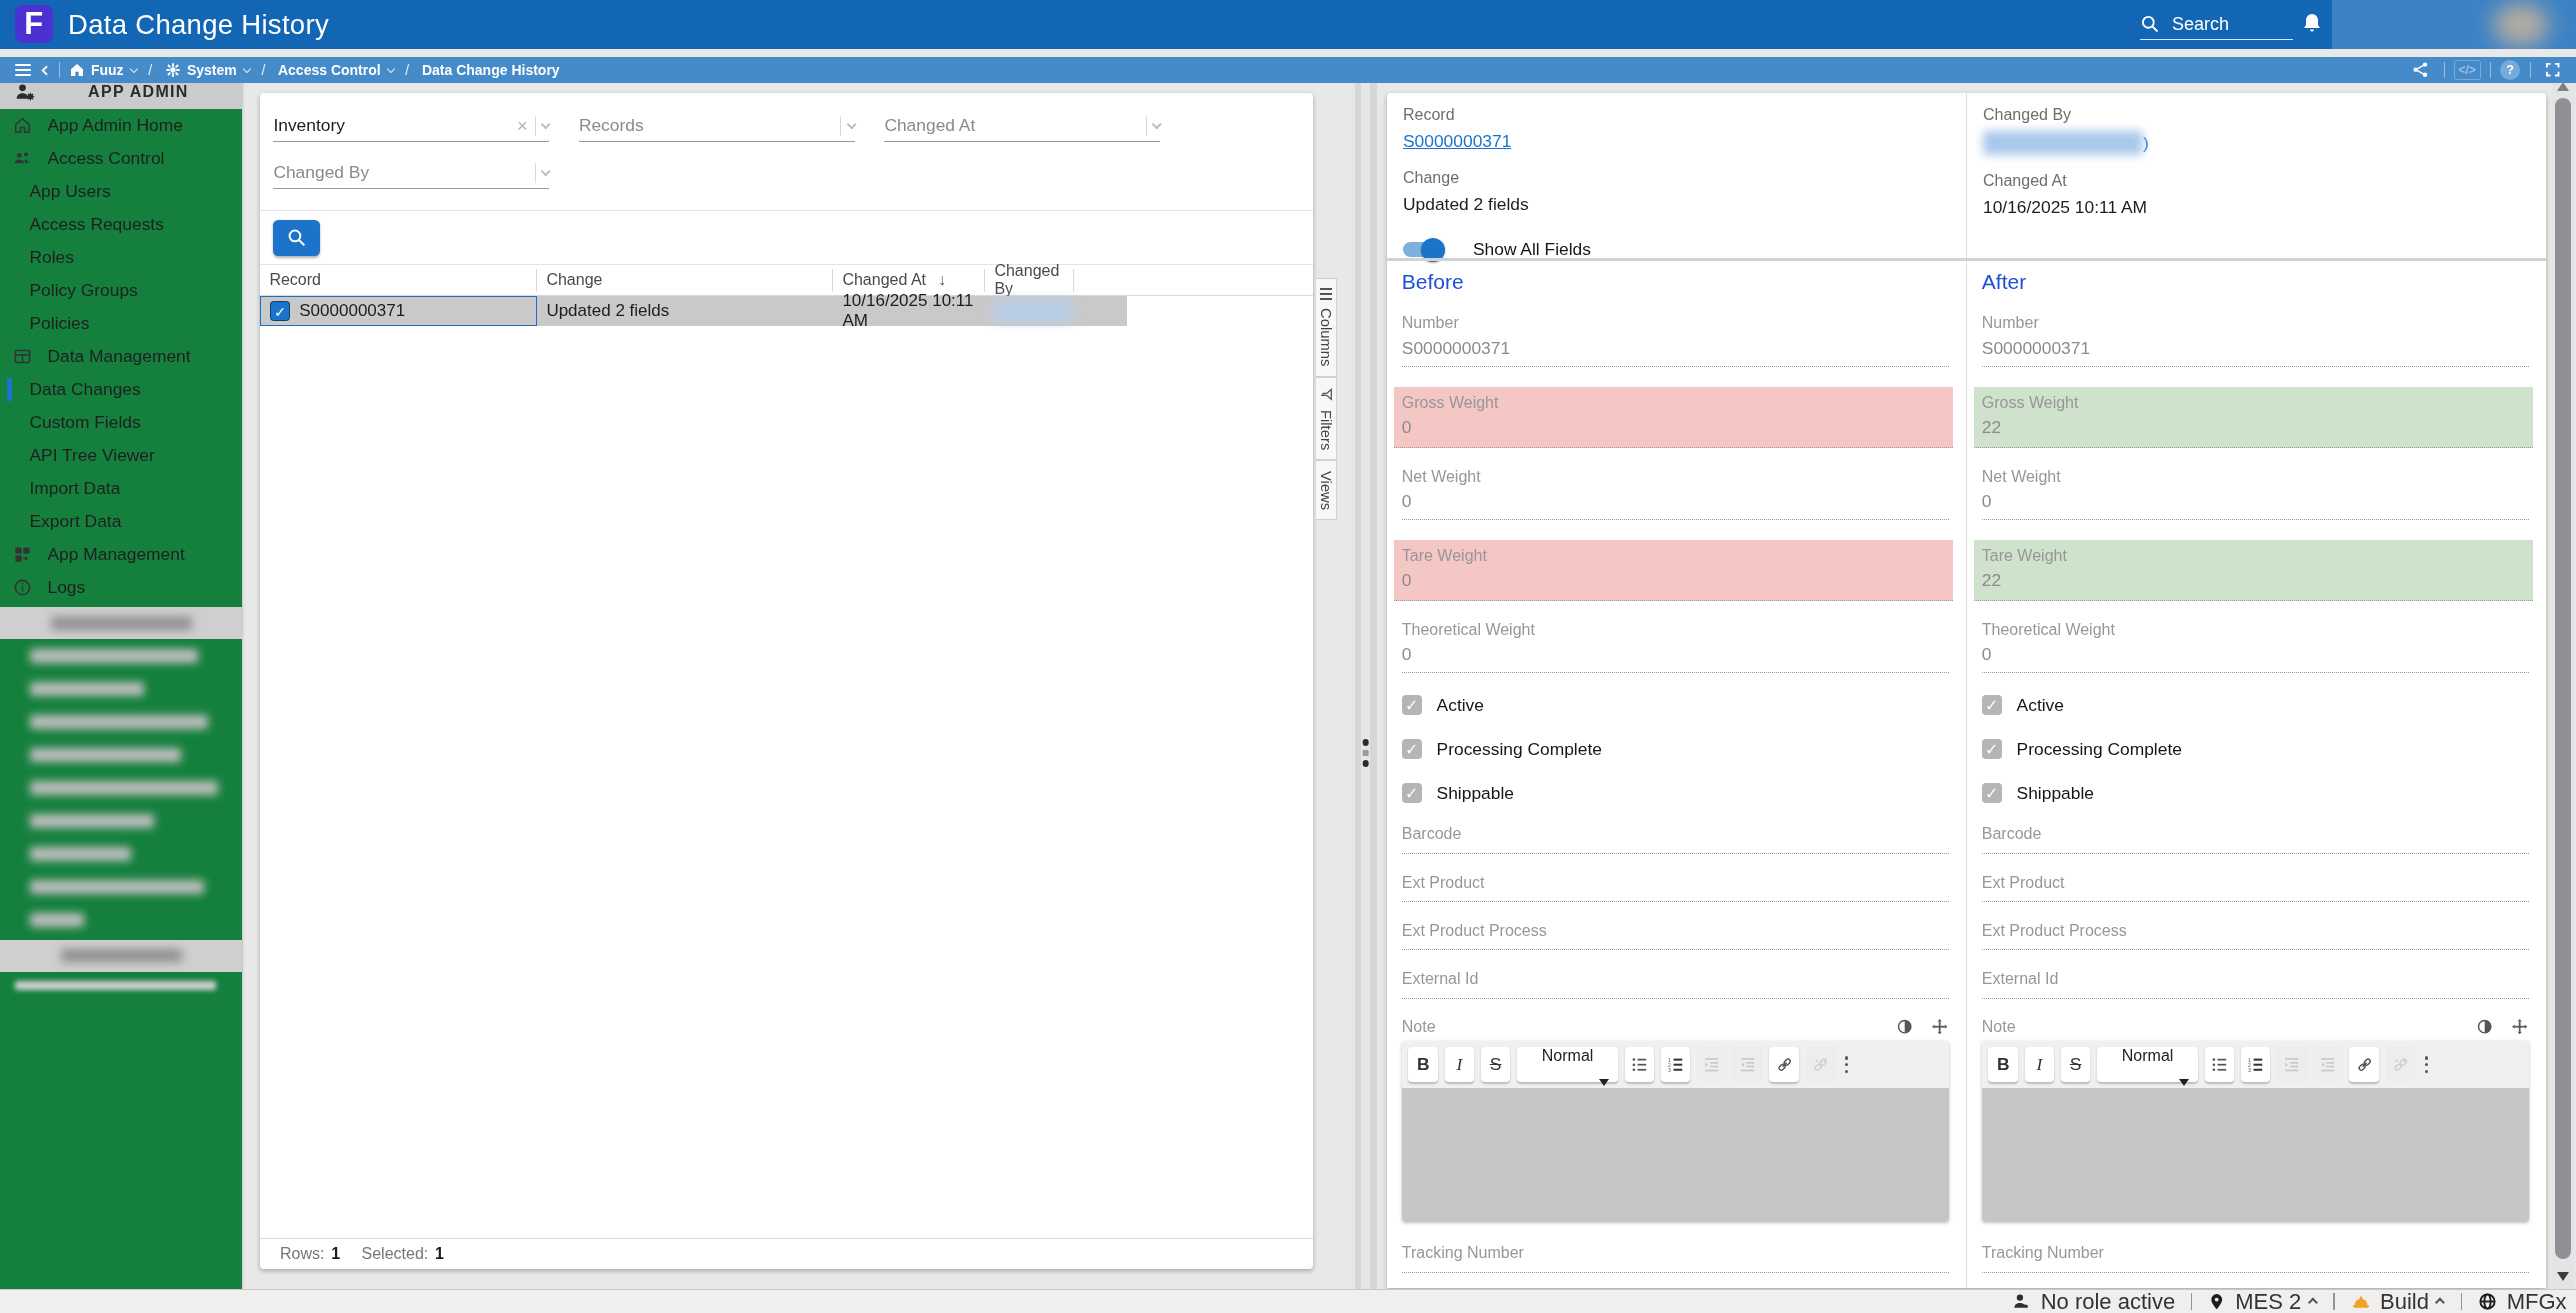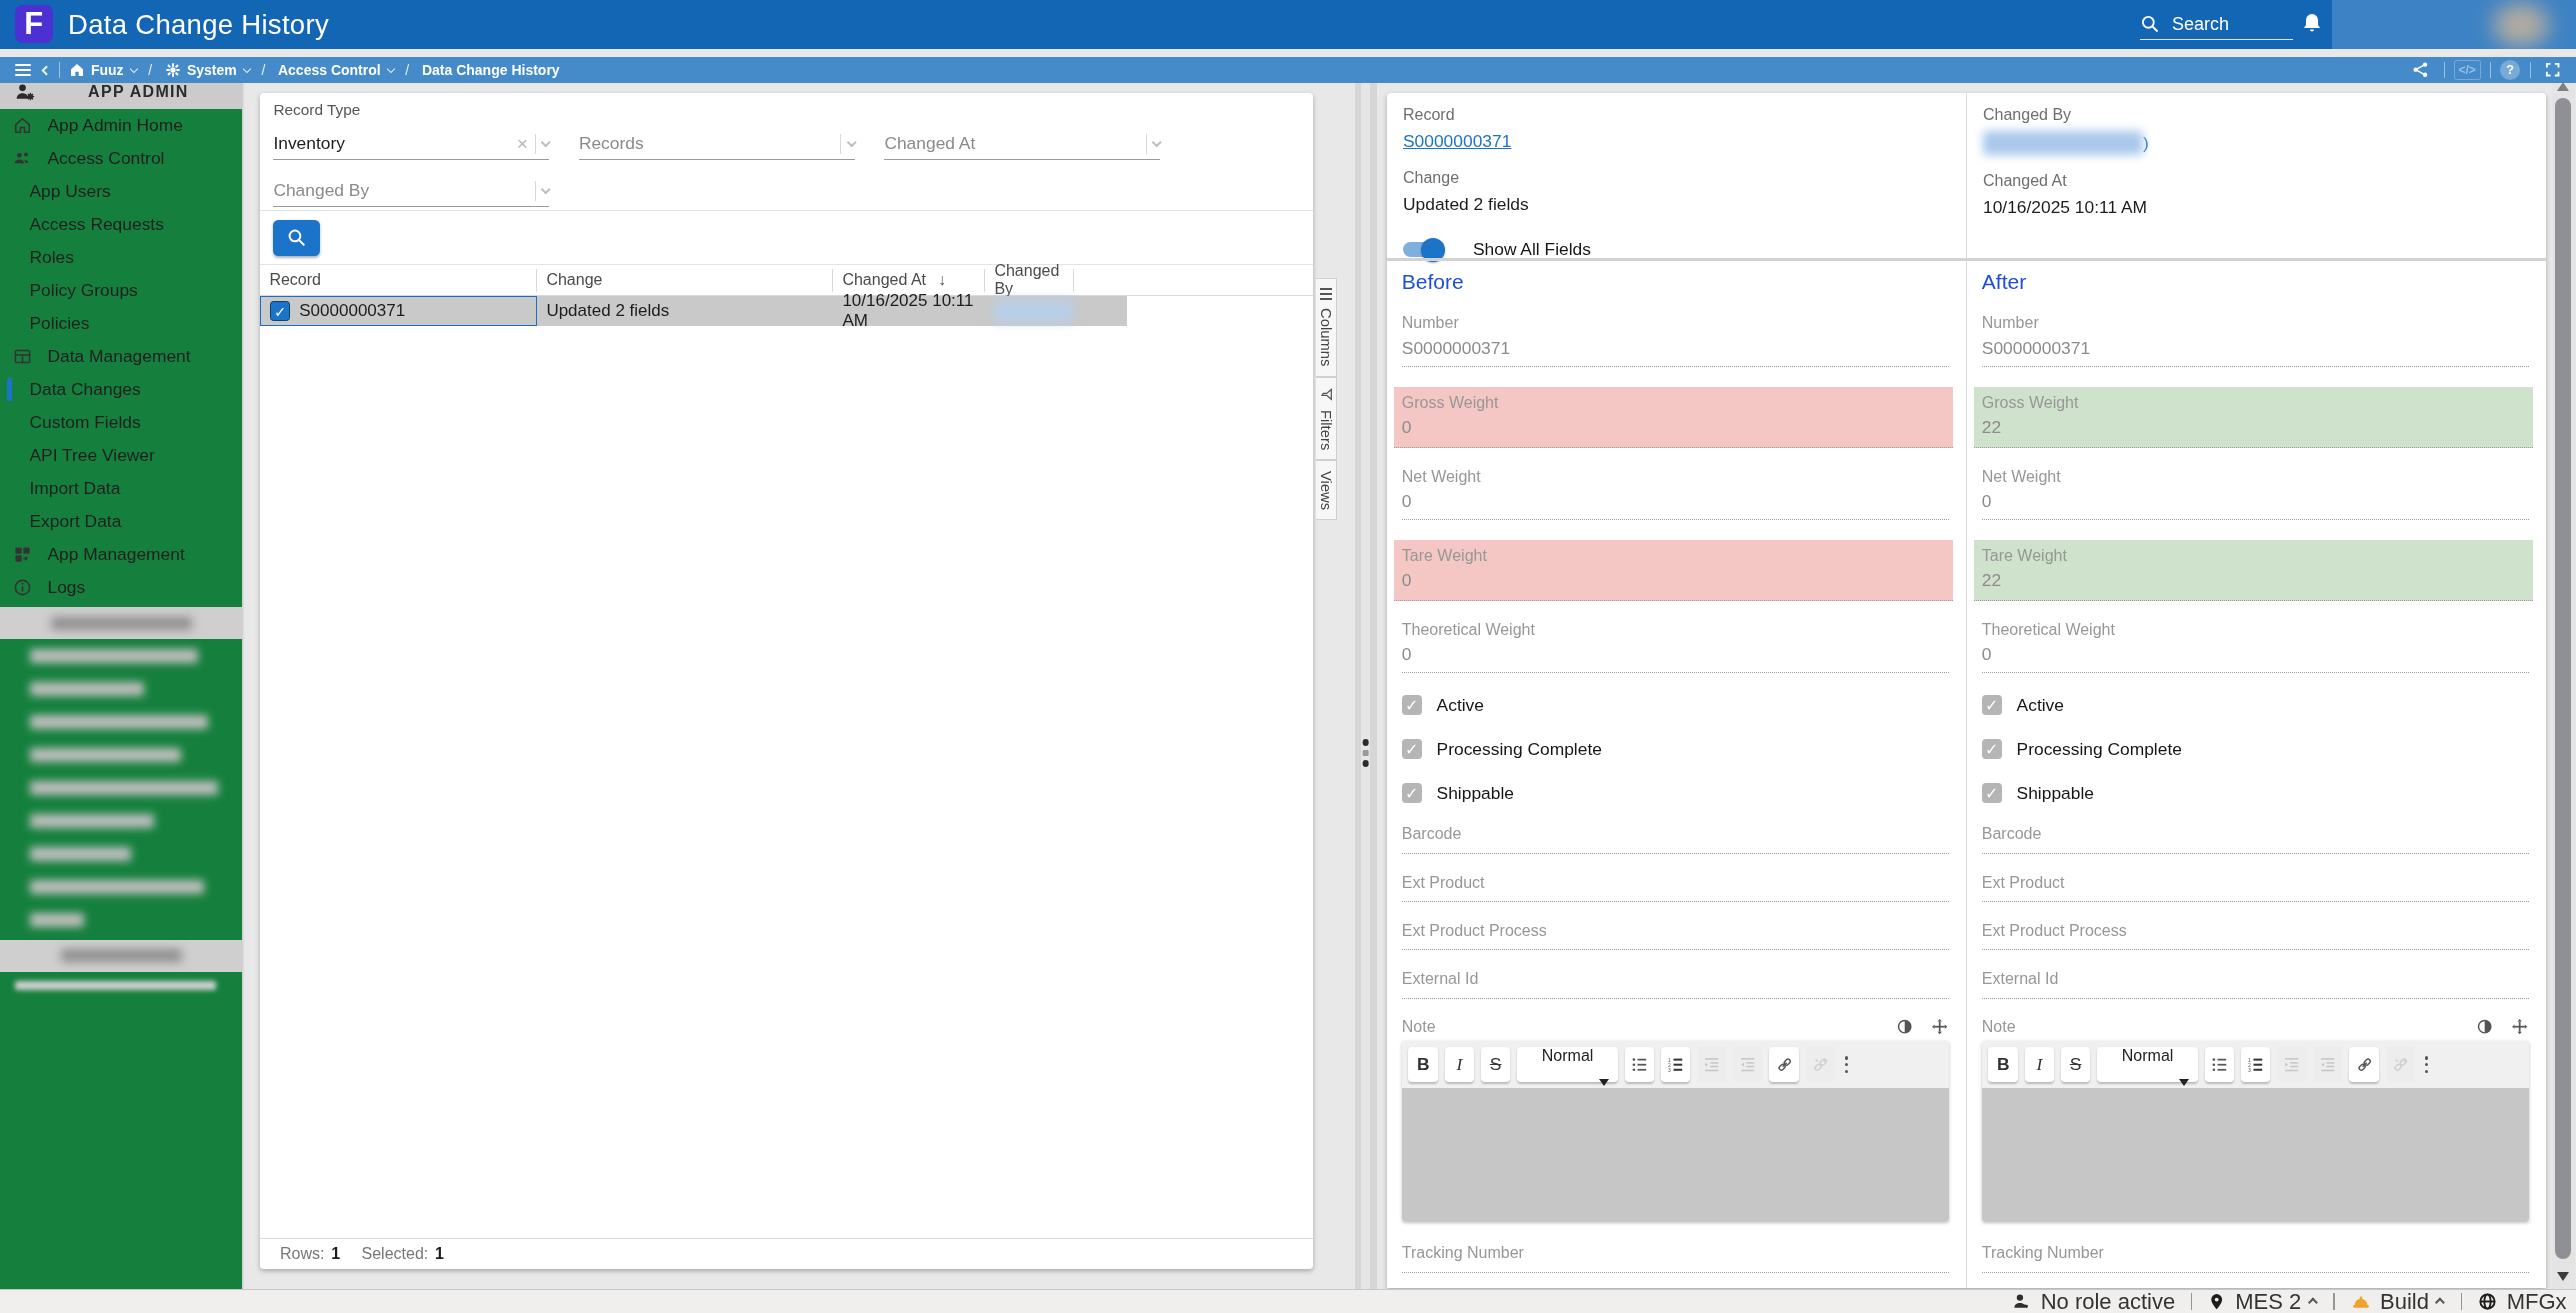"Record Type" div.flabel-top { html: <div>Record Type</div> -> none }
